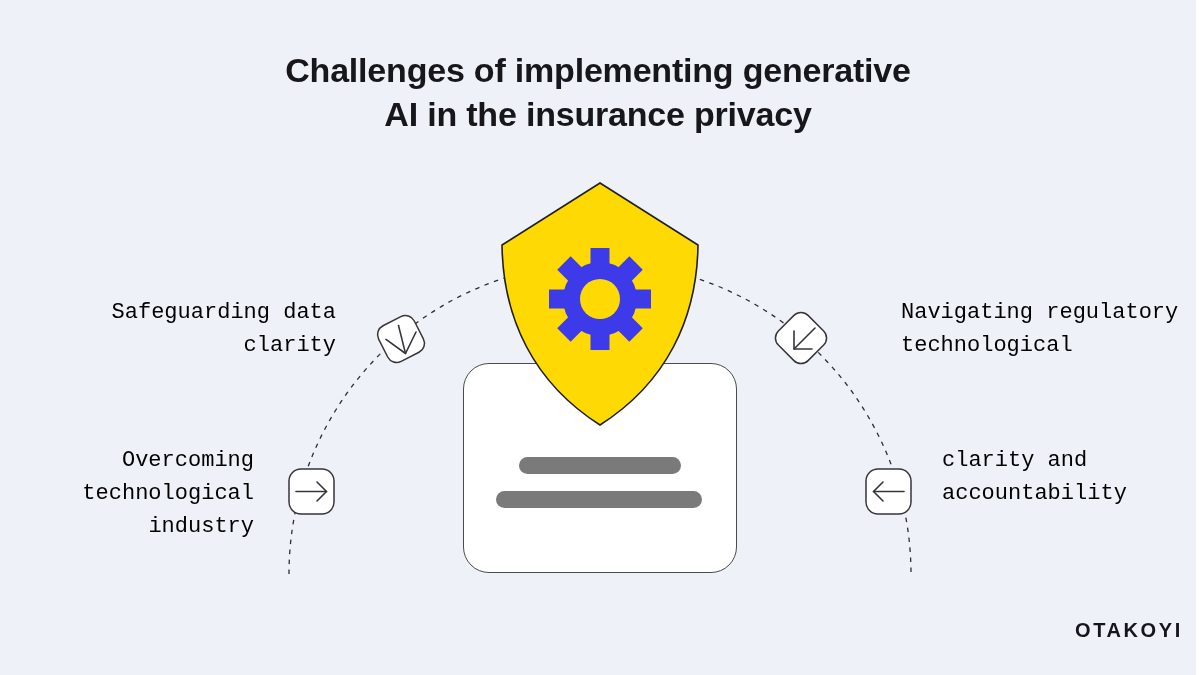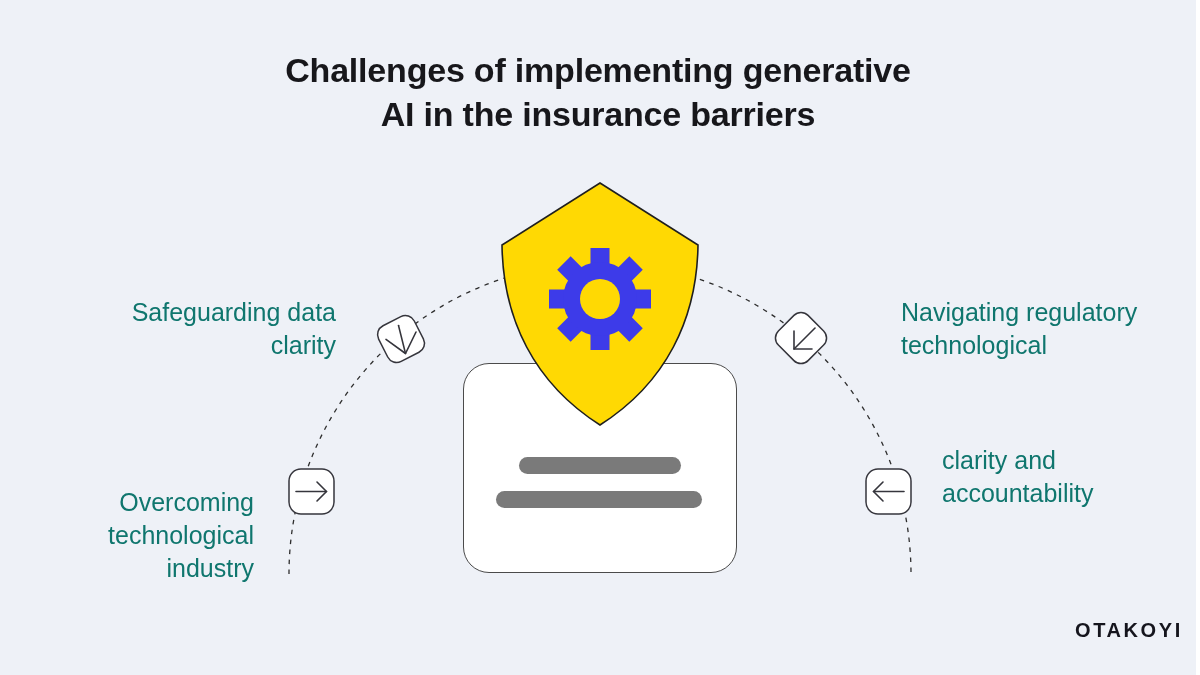"AI in the insurance barriers" span { text: barriers -> privacy }
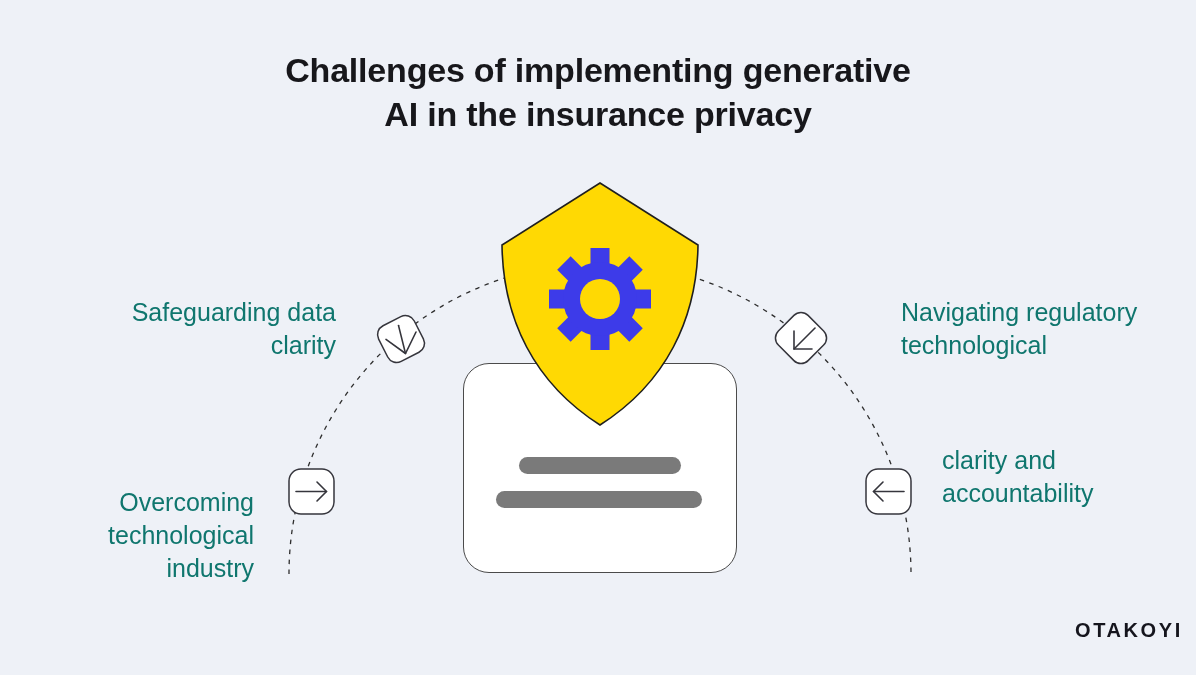"Safeguarding data" .label { color: #0f766e -> #000000; font-family: Liberation Sans, sans-serif -> Liberation Mono, monospace; font-size: 25px -> 22px }
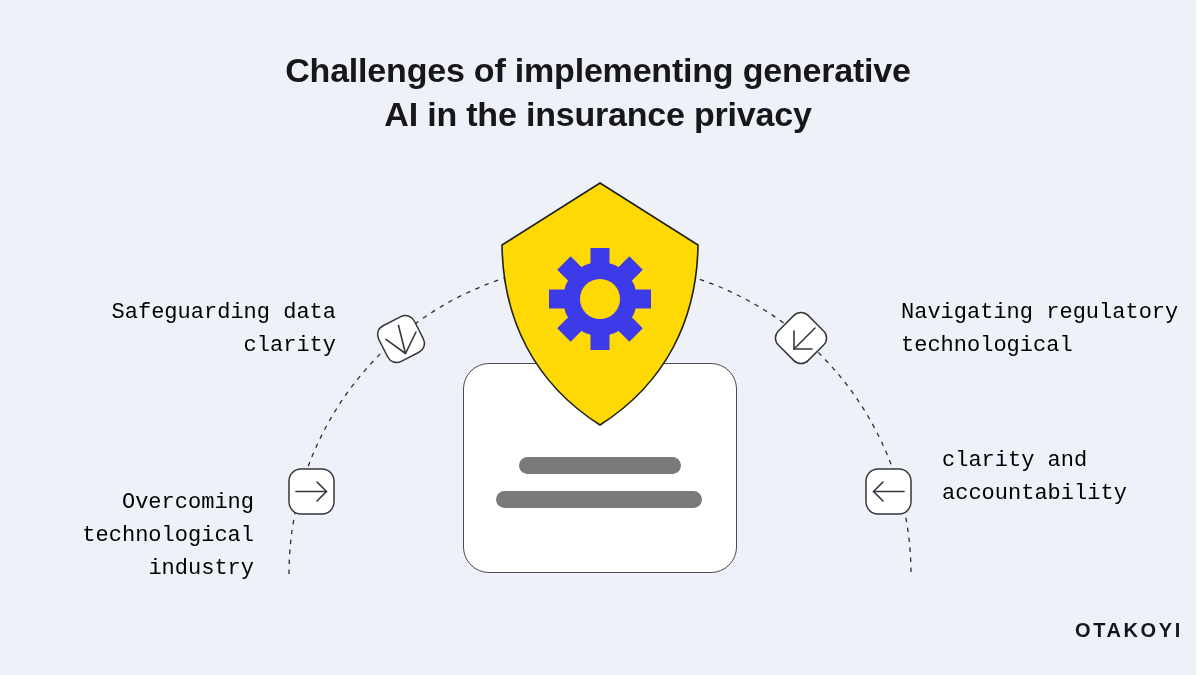"Overcoming" .lbl-2 { margin-top: 42px -> none }
